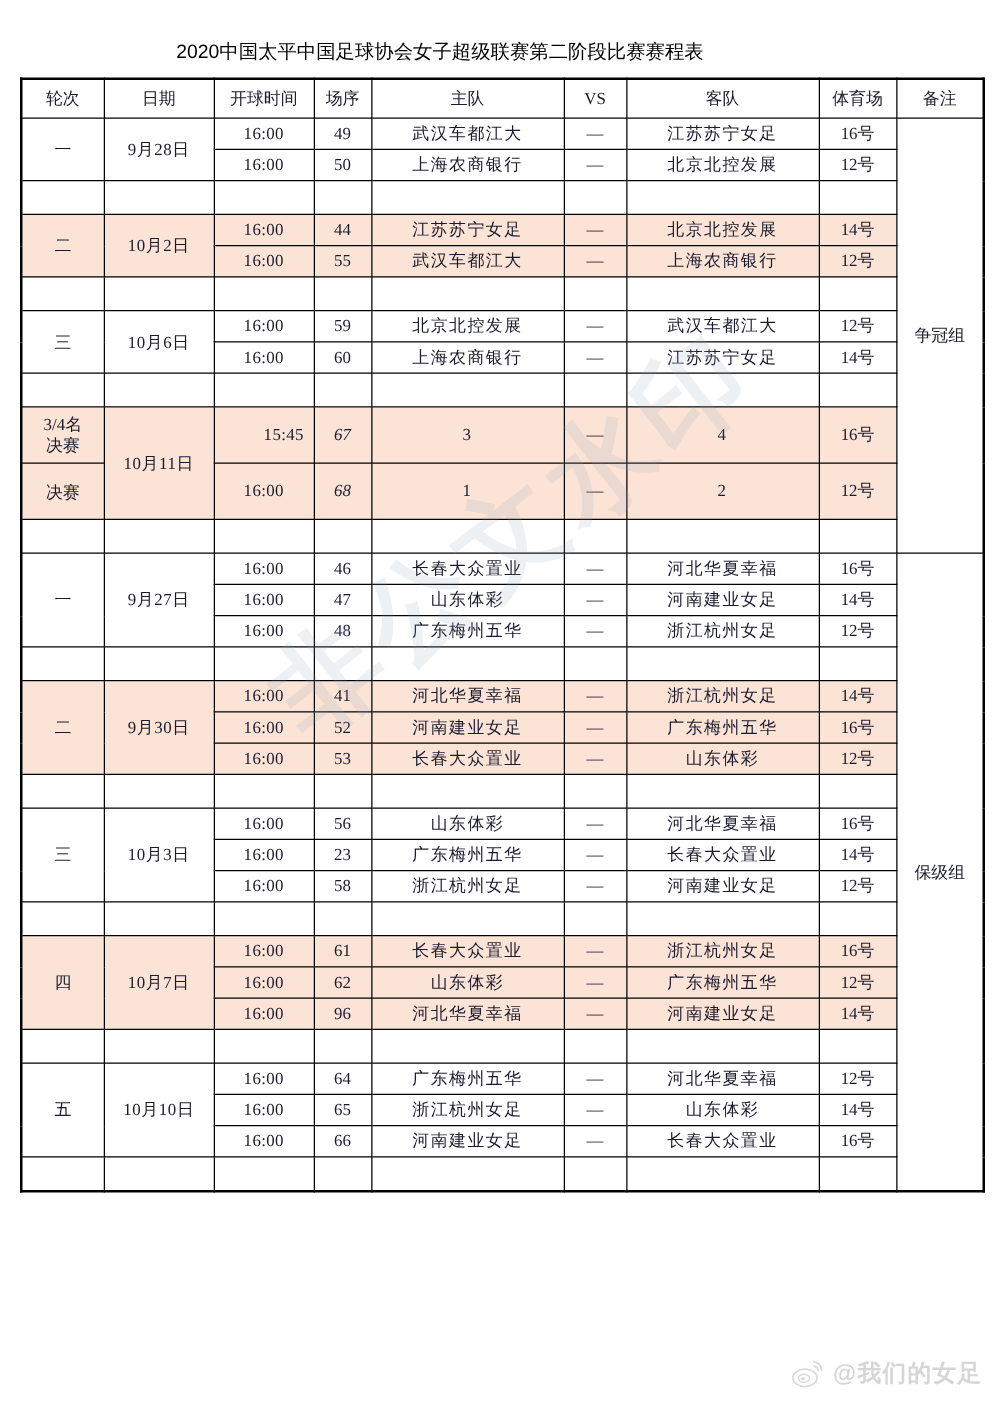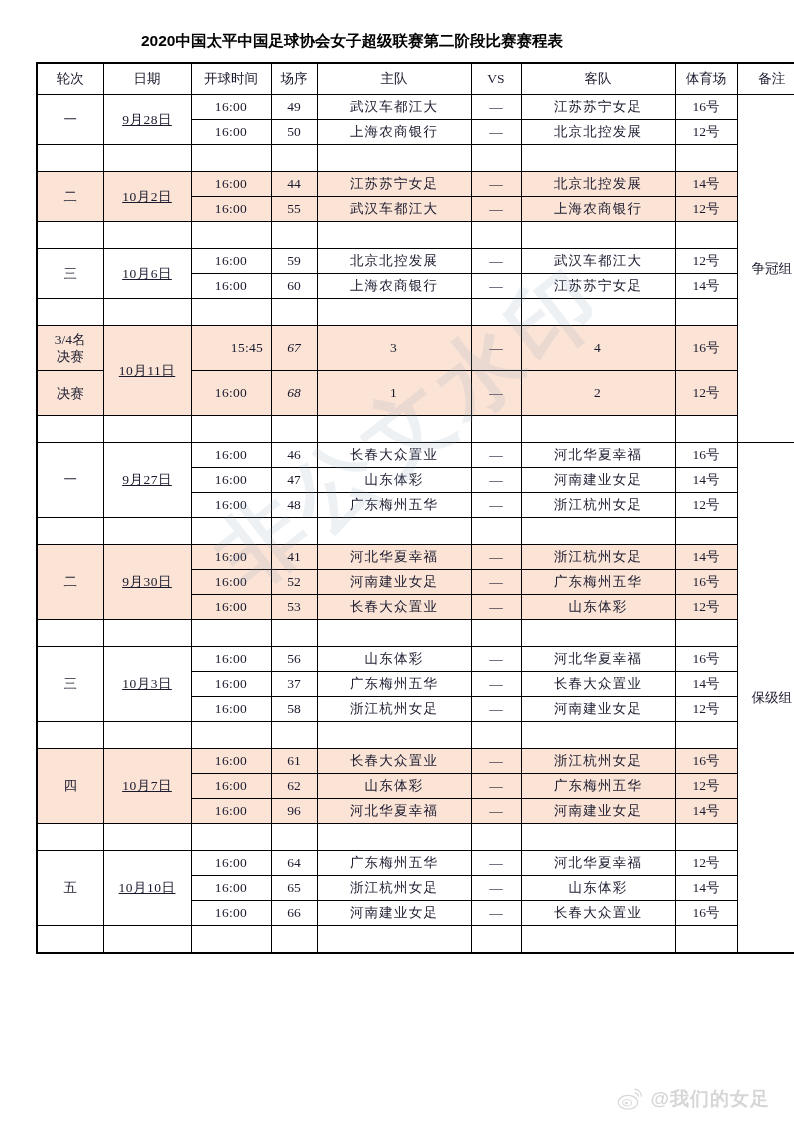"2020中国太平中国足球协会女子超级联赛第二阶段比赛赛程表" .title { font-weight: bold -> normal }
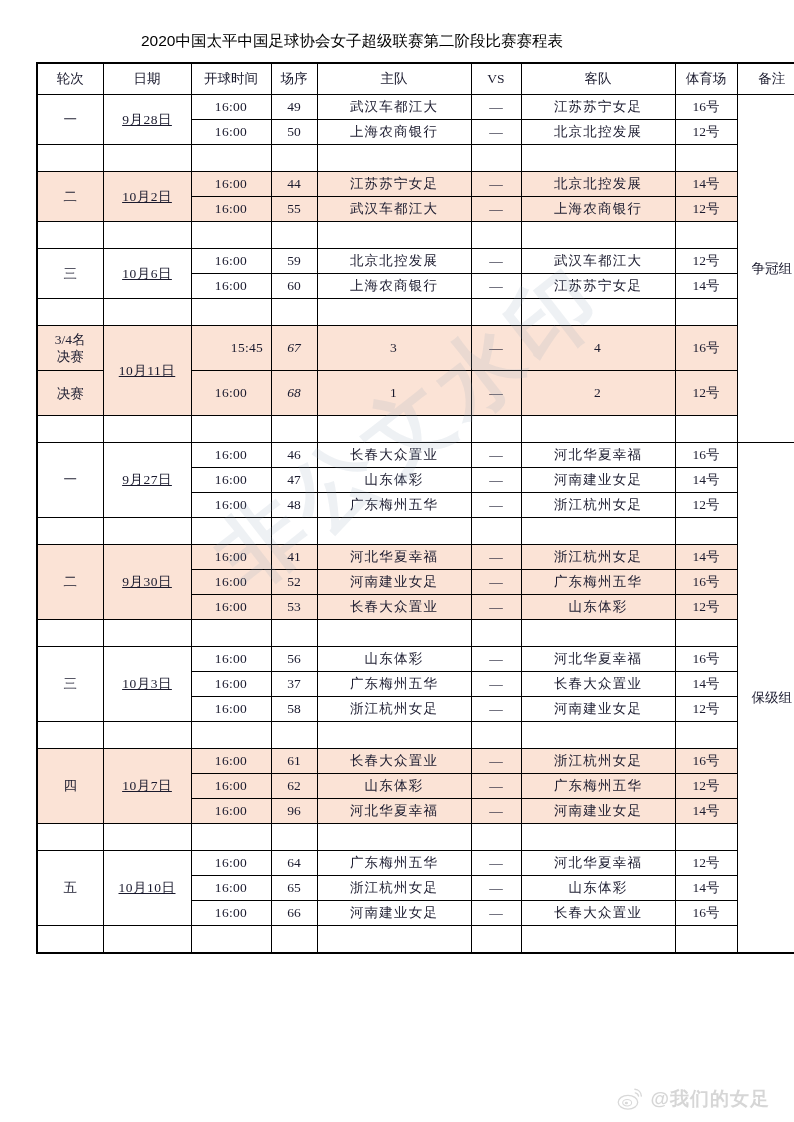"轮次" .table-wrap { left: 36px -> 16px }
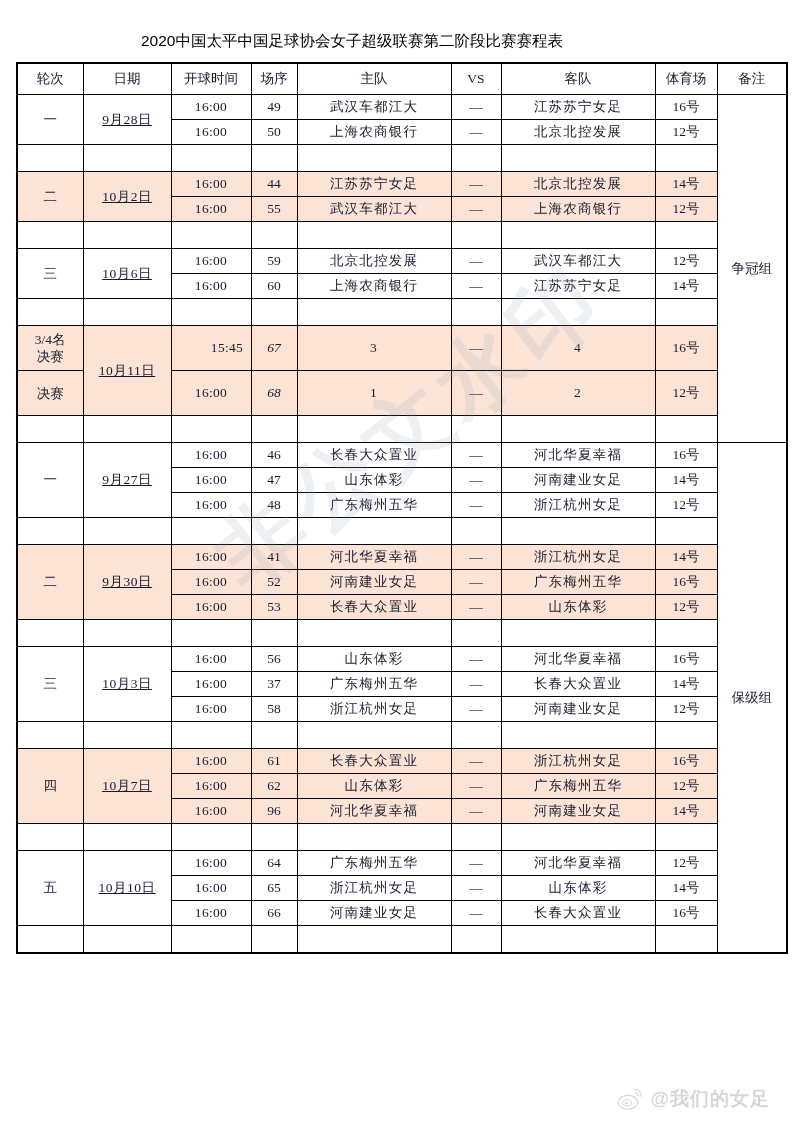"9月28日" td.date { text-decoration: underline -> none }
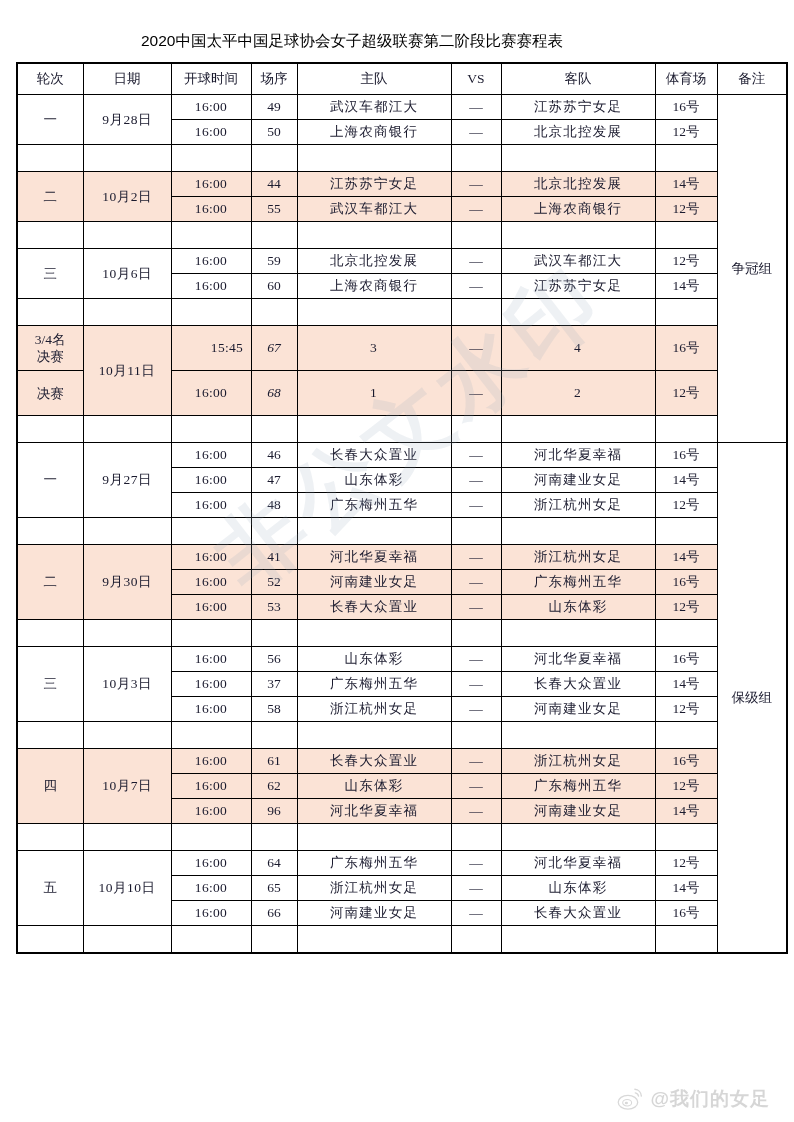"37" td.num { text: 37 -> 23 }
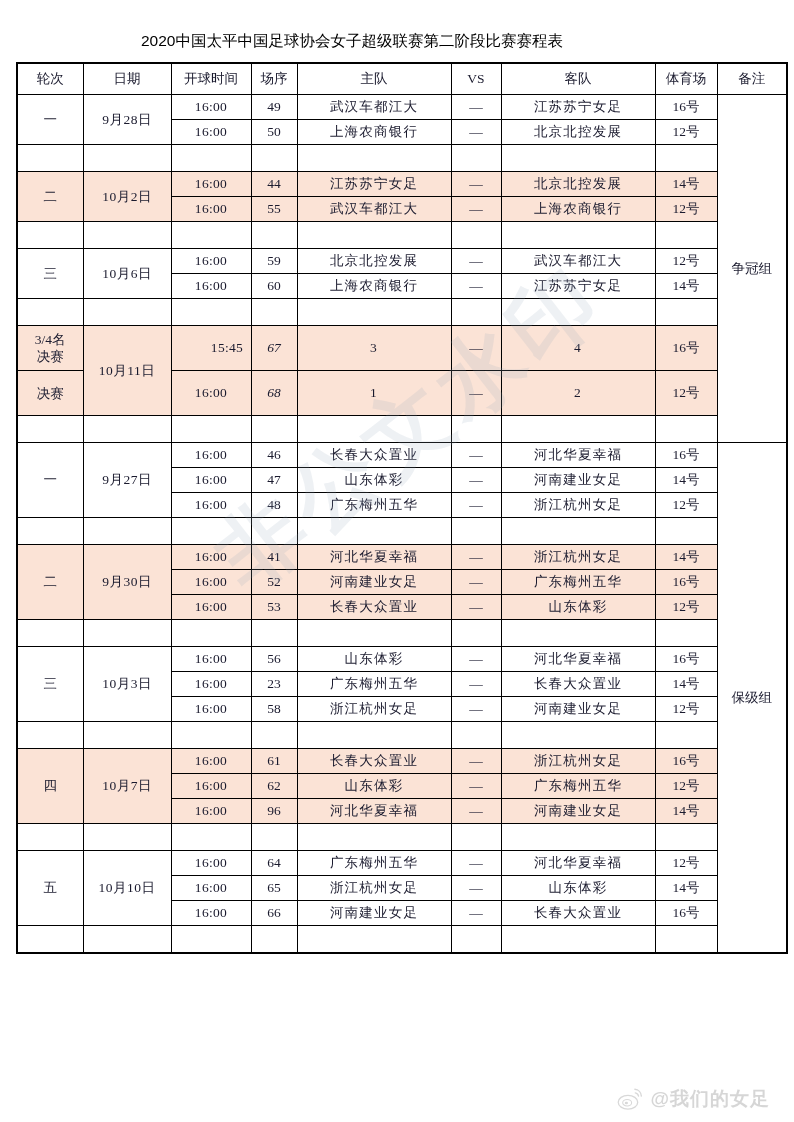"@我们的女足" .wm-footer { padding-right: 24px -> 8px }
